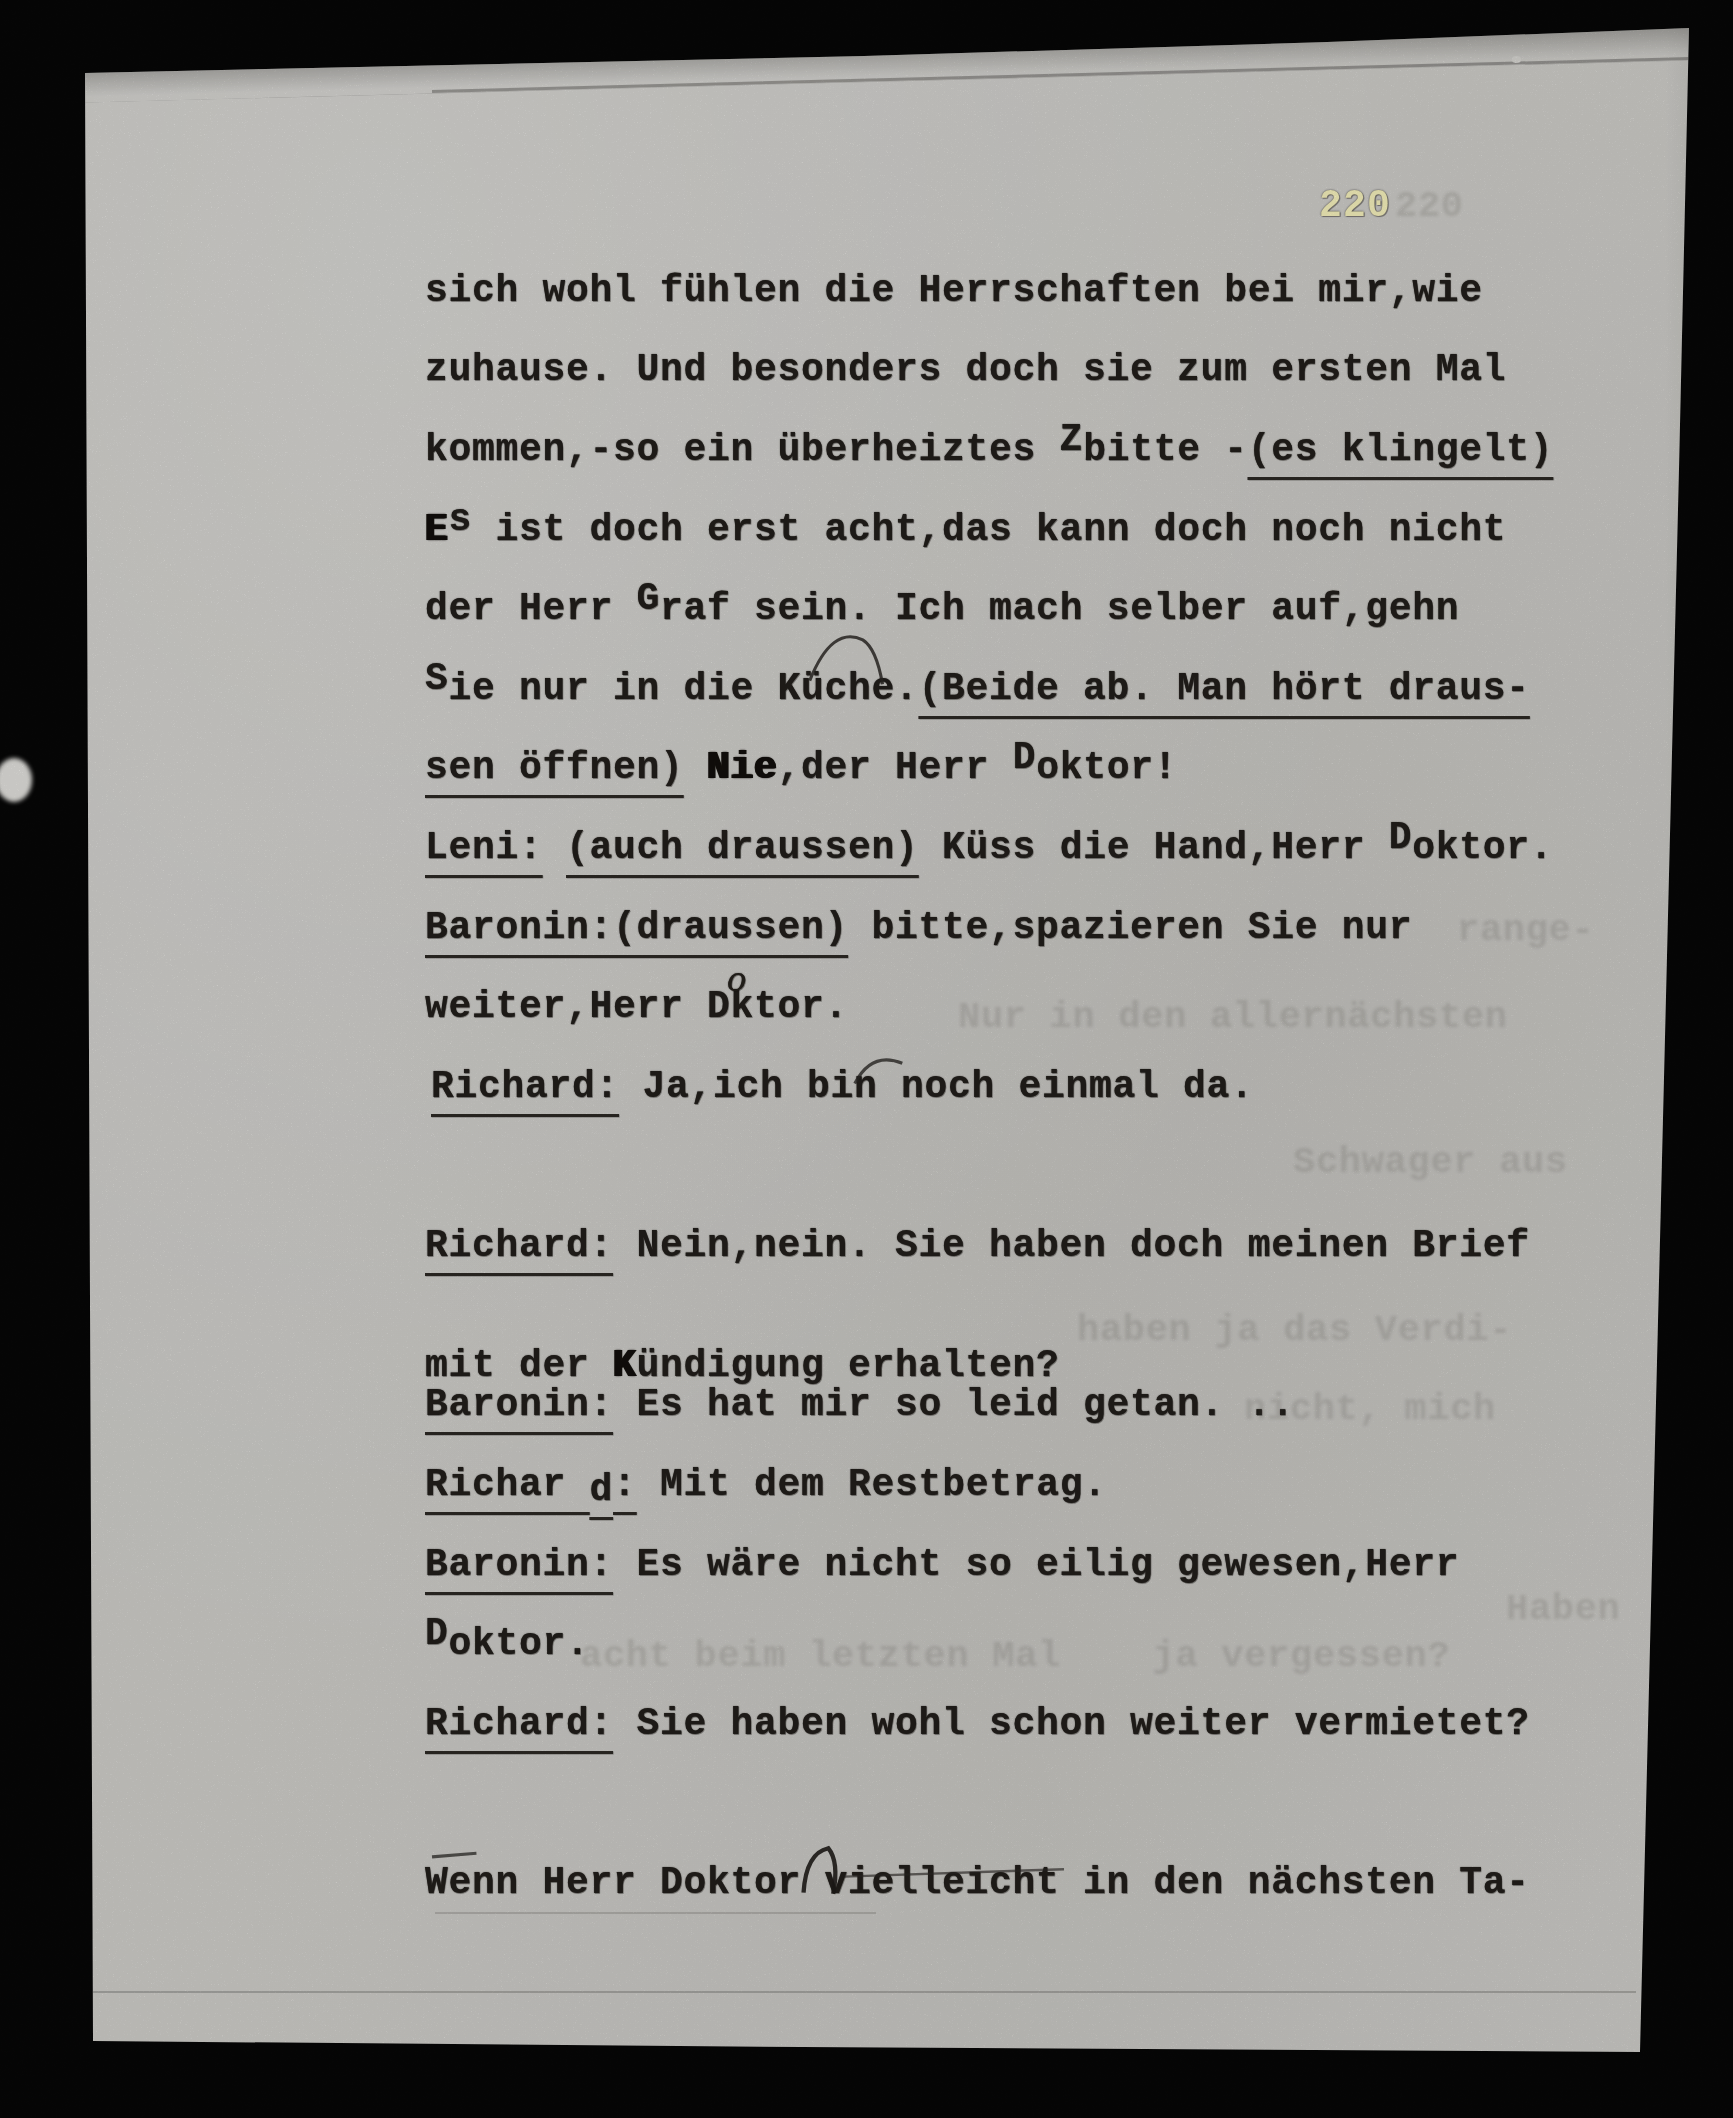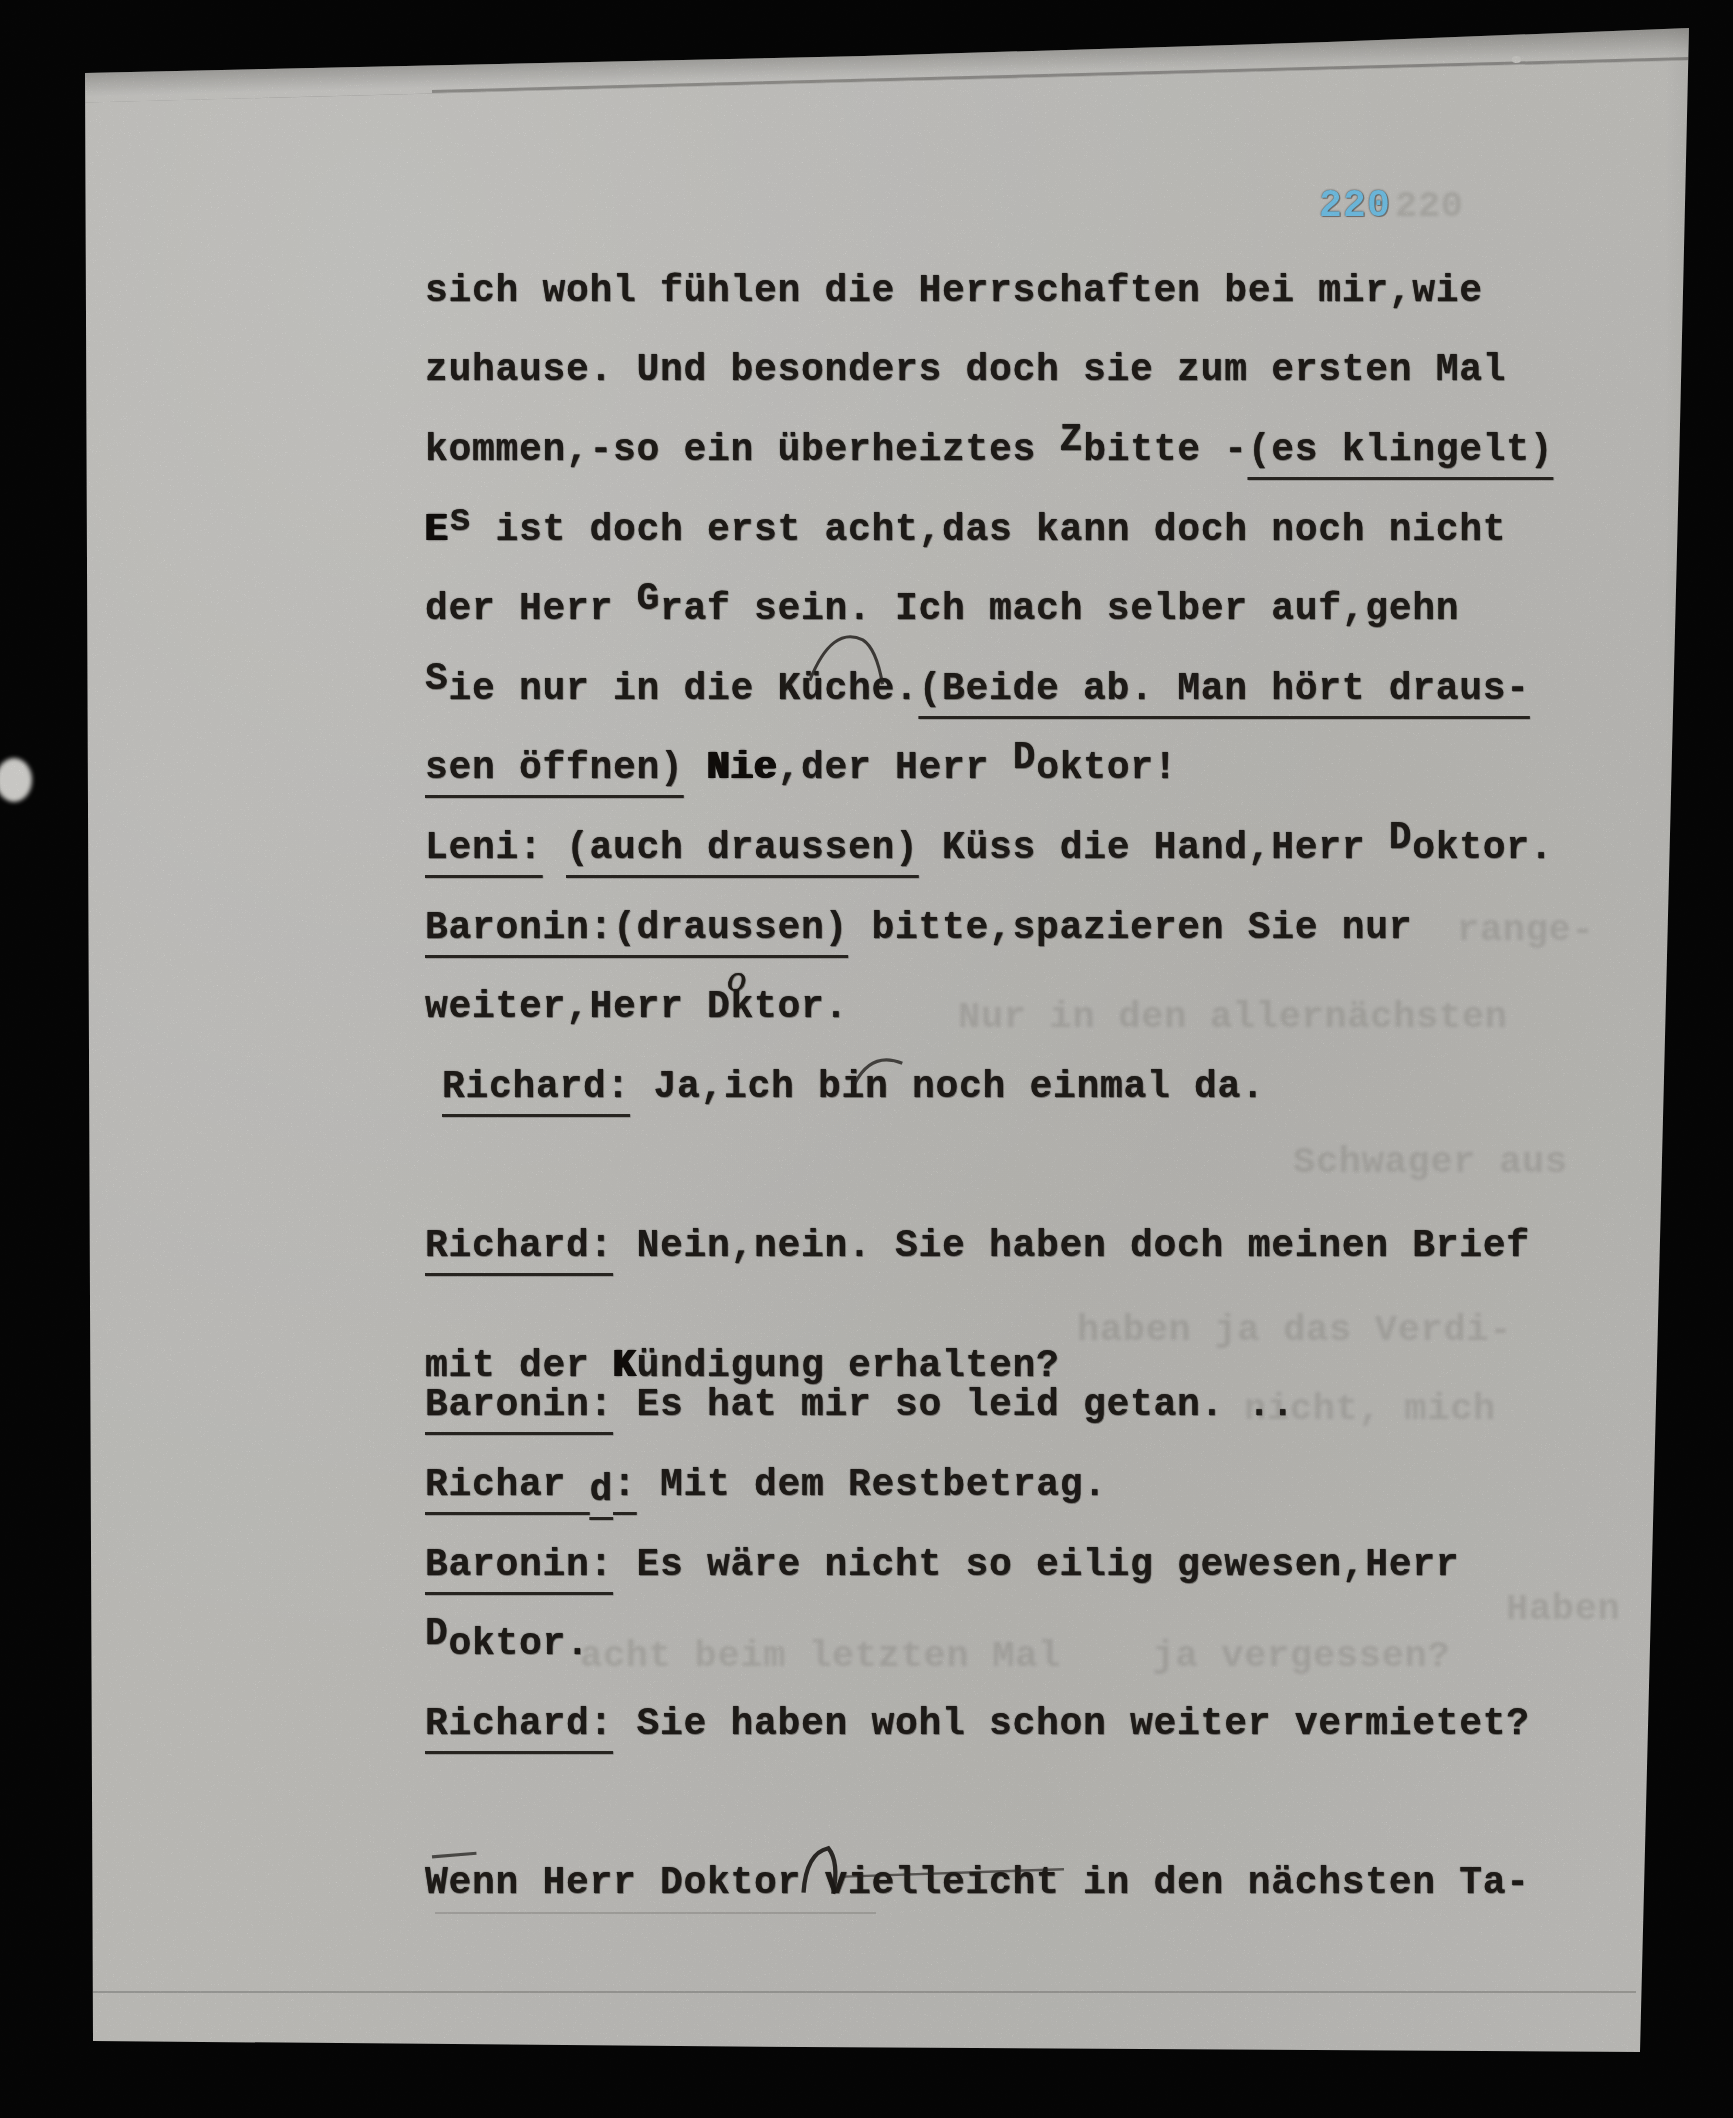"220" .pagenum { color: #7dd3fc -> #fef9c3 }
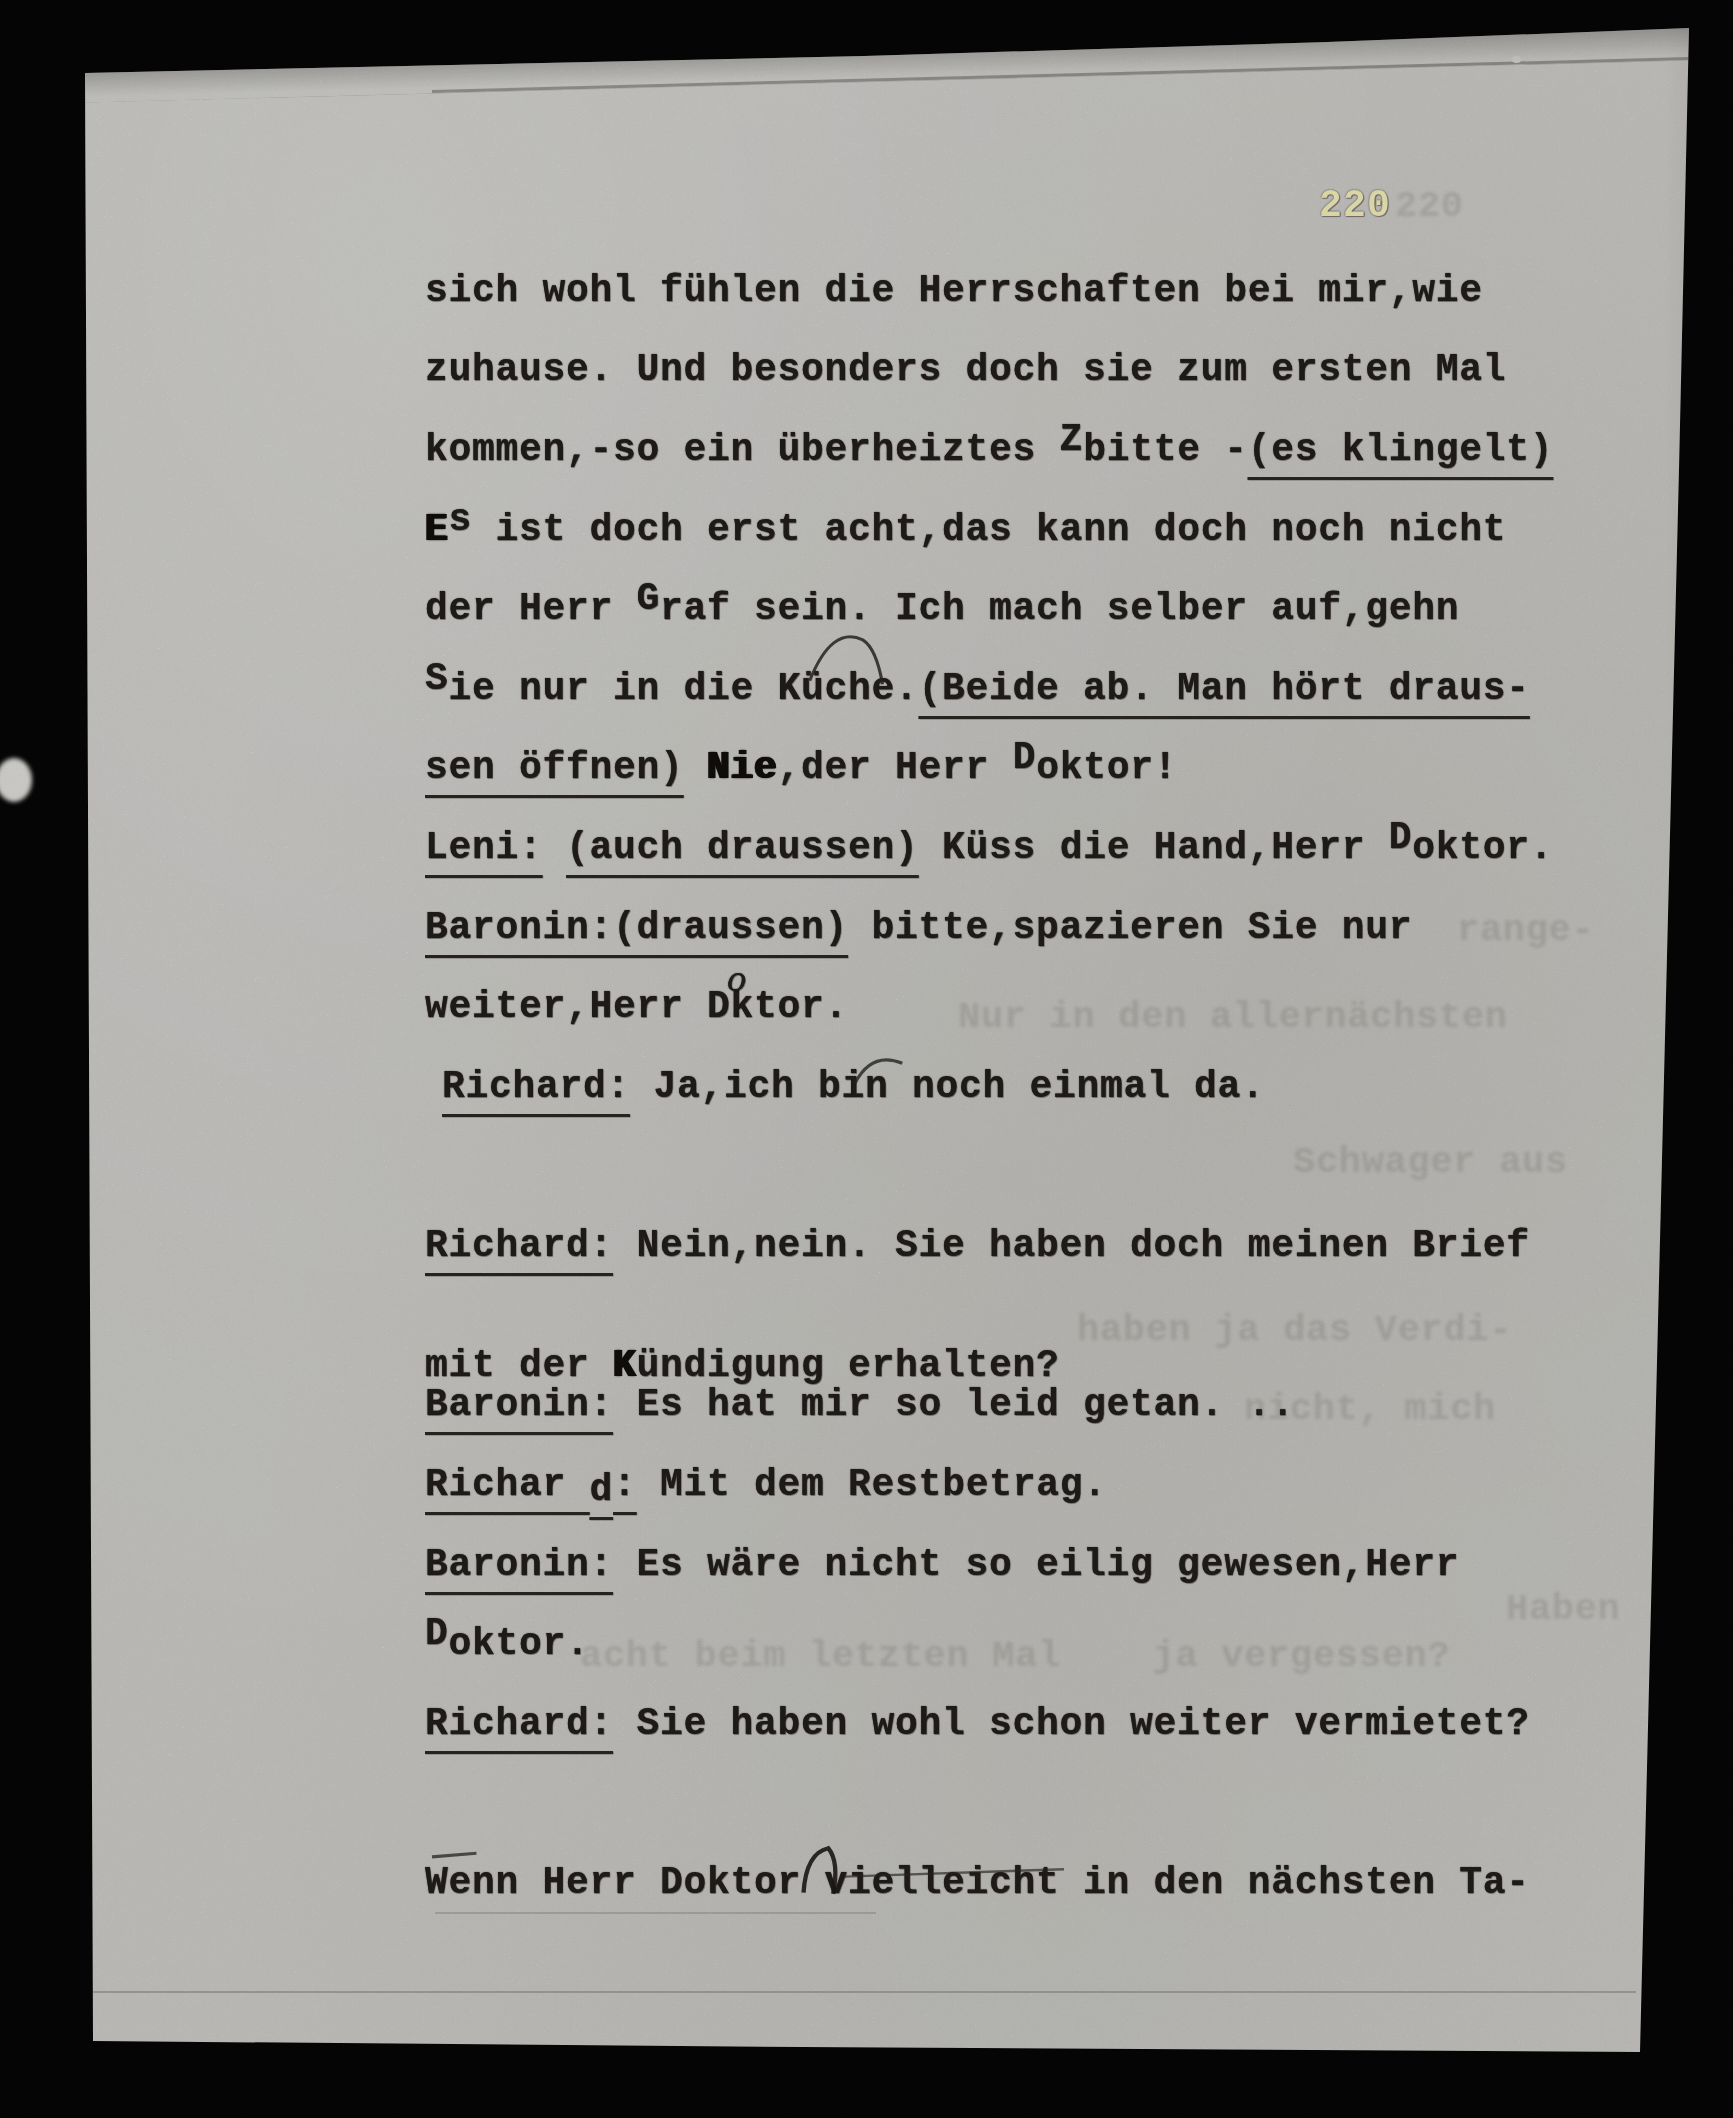"Richard: Ja,ich bin noch einmal" div.tl { left: 442px -> 431px }
